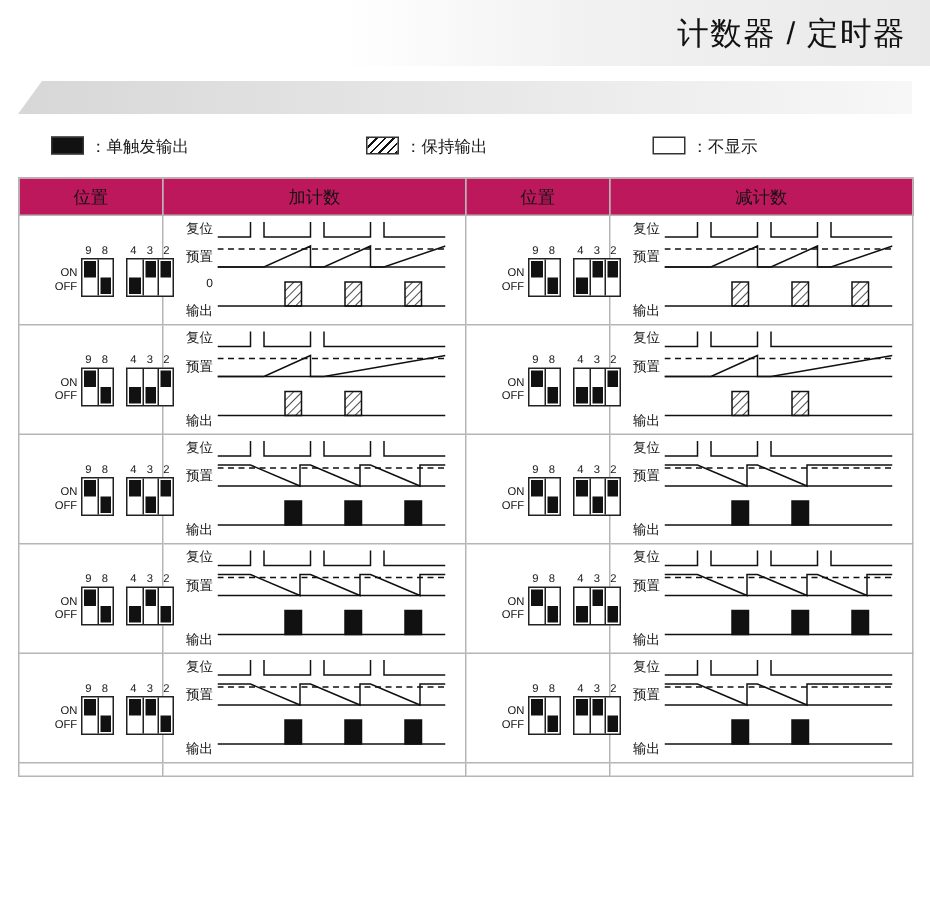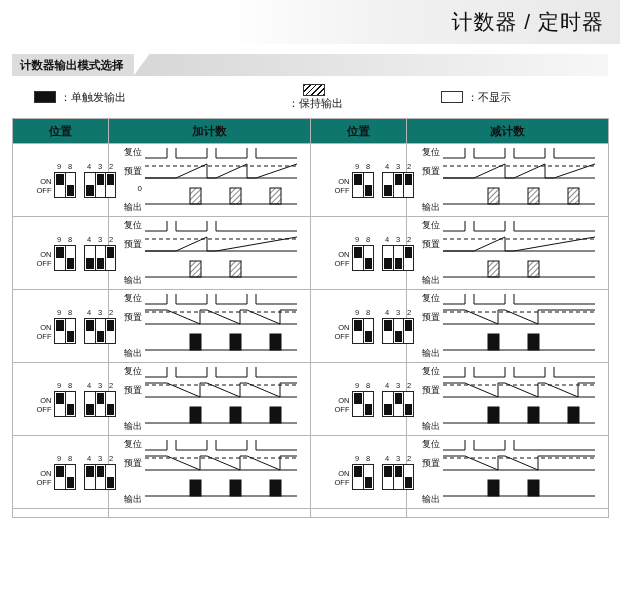"计数器输出模式选择" div.label { html: <div>计数器输出模式选择</div> -> none }
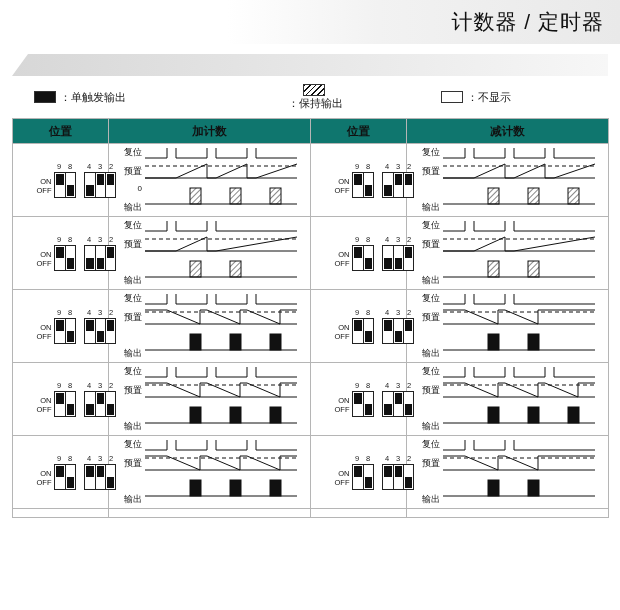"：单触发输出" .legend { gap: 44px -> none }
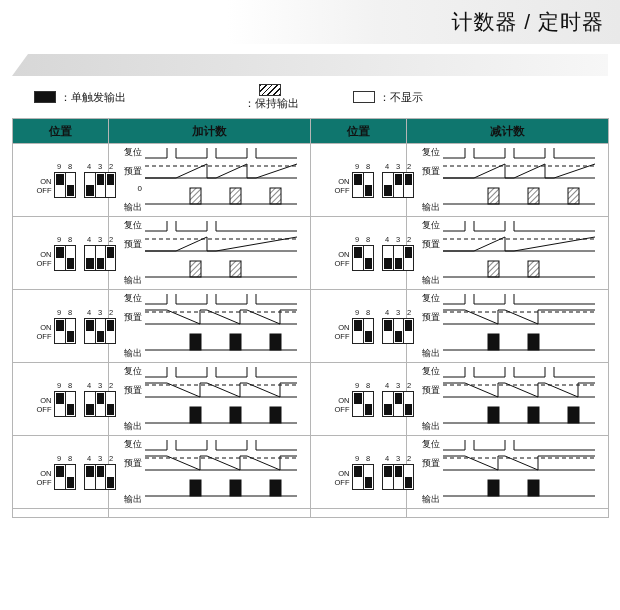"：保持输出" .legend .item.i2 { flex-direction: column -> none }
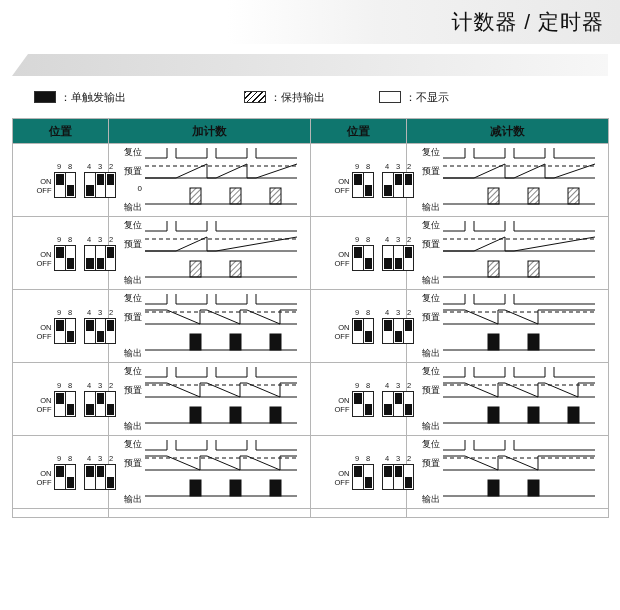"：不显示" .legend .item.i3 { margin-left: 54px -> 110px }
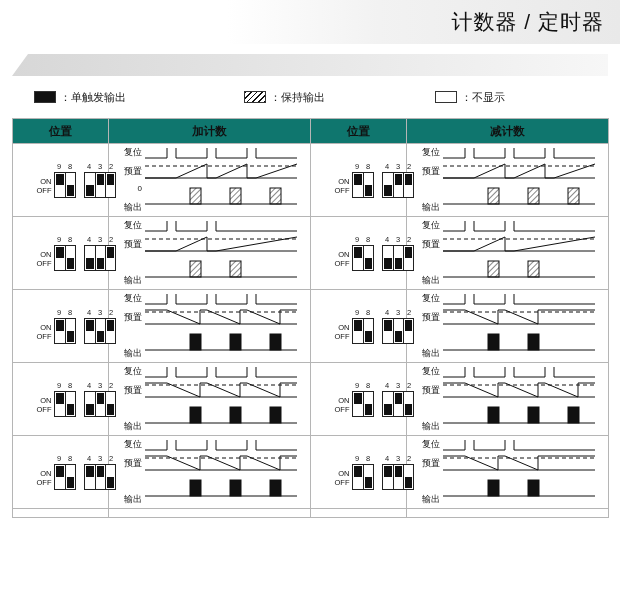"位置" table.matrix th { background: #0f766e -> #be185d; font-weight: bold -> normal }
